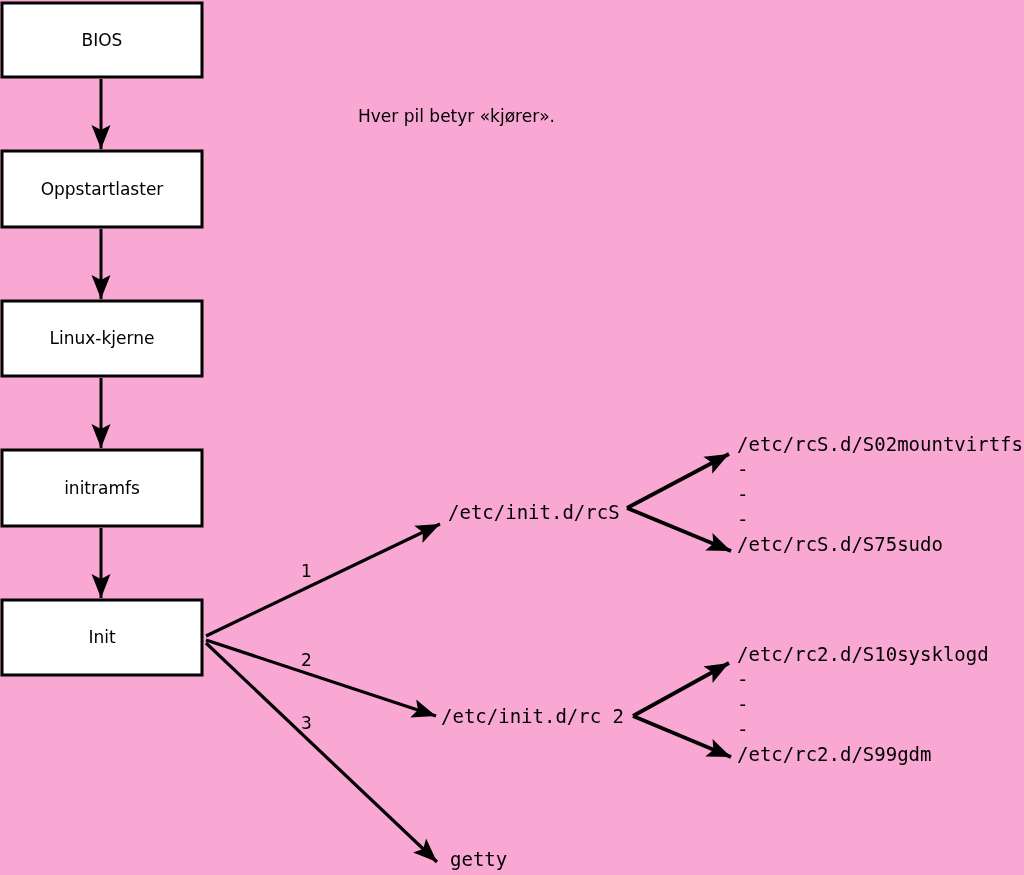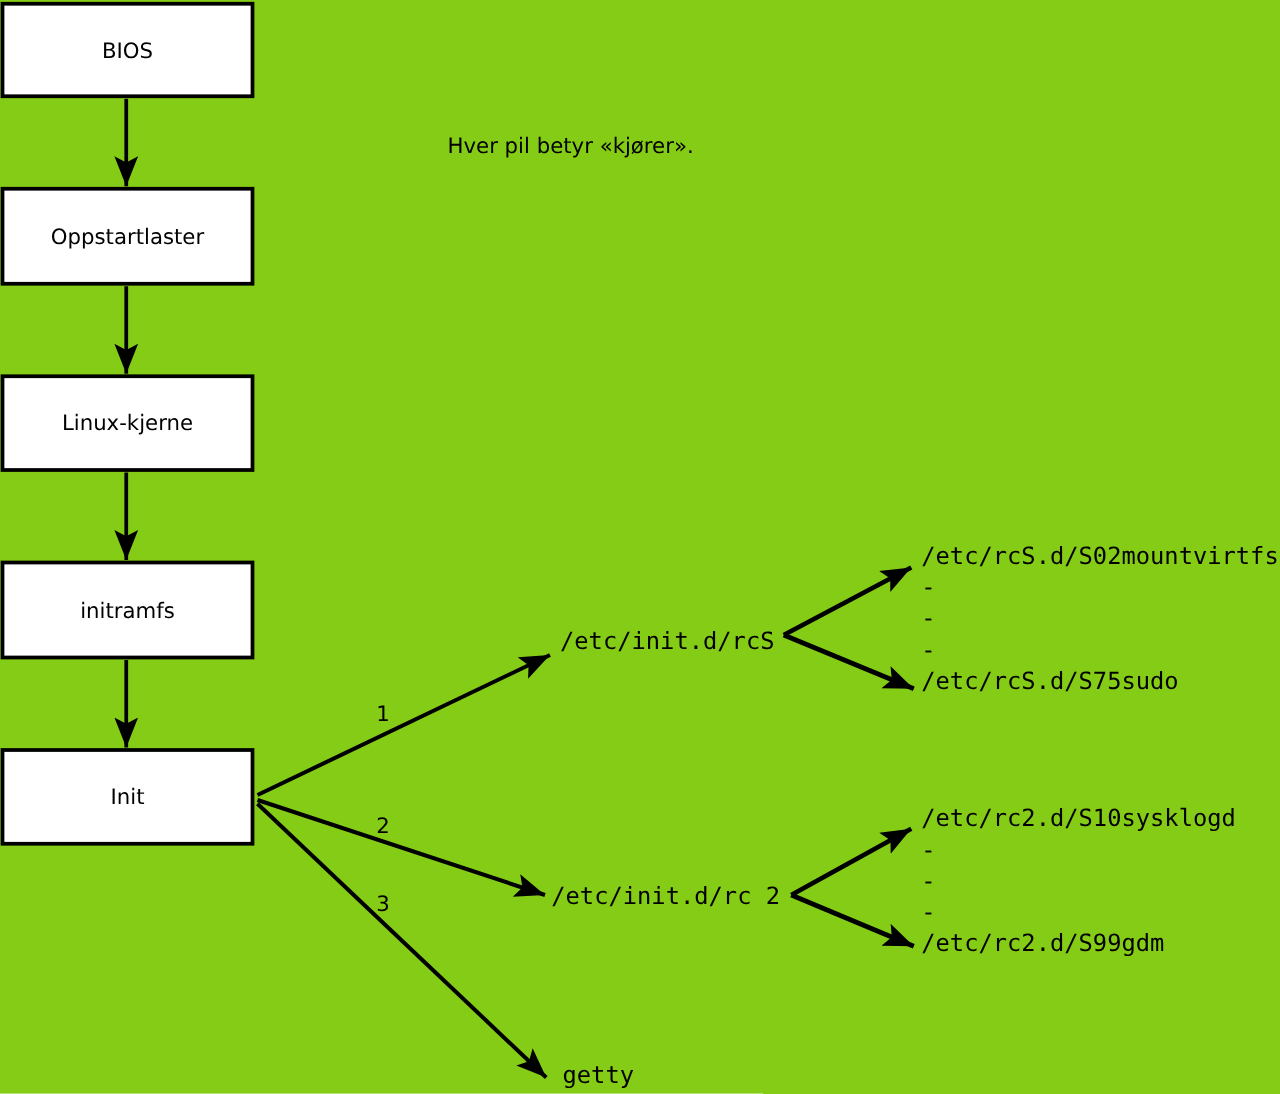"BIOS" .stage { background: #84cc16 -> #f9a8d4 }
